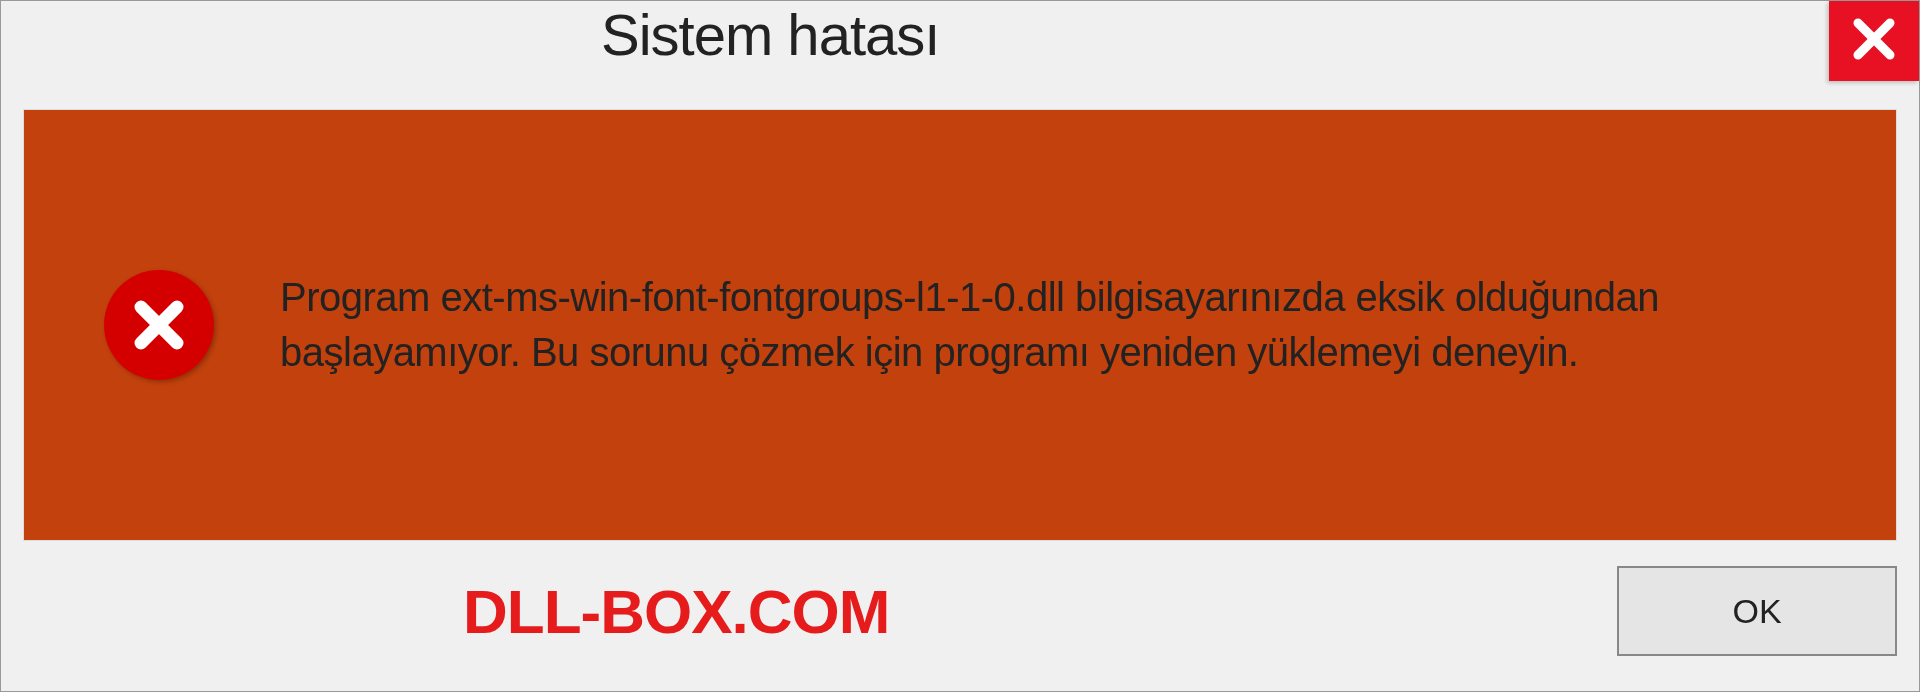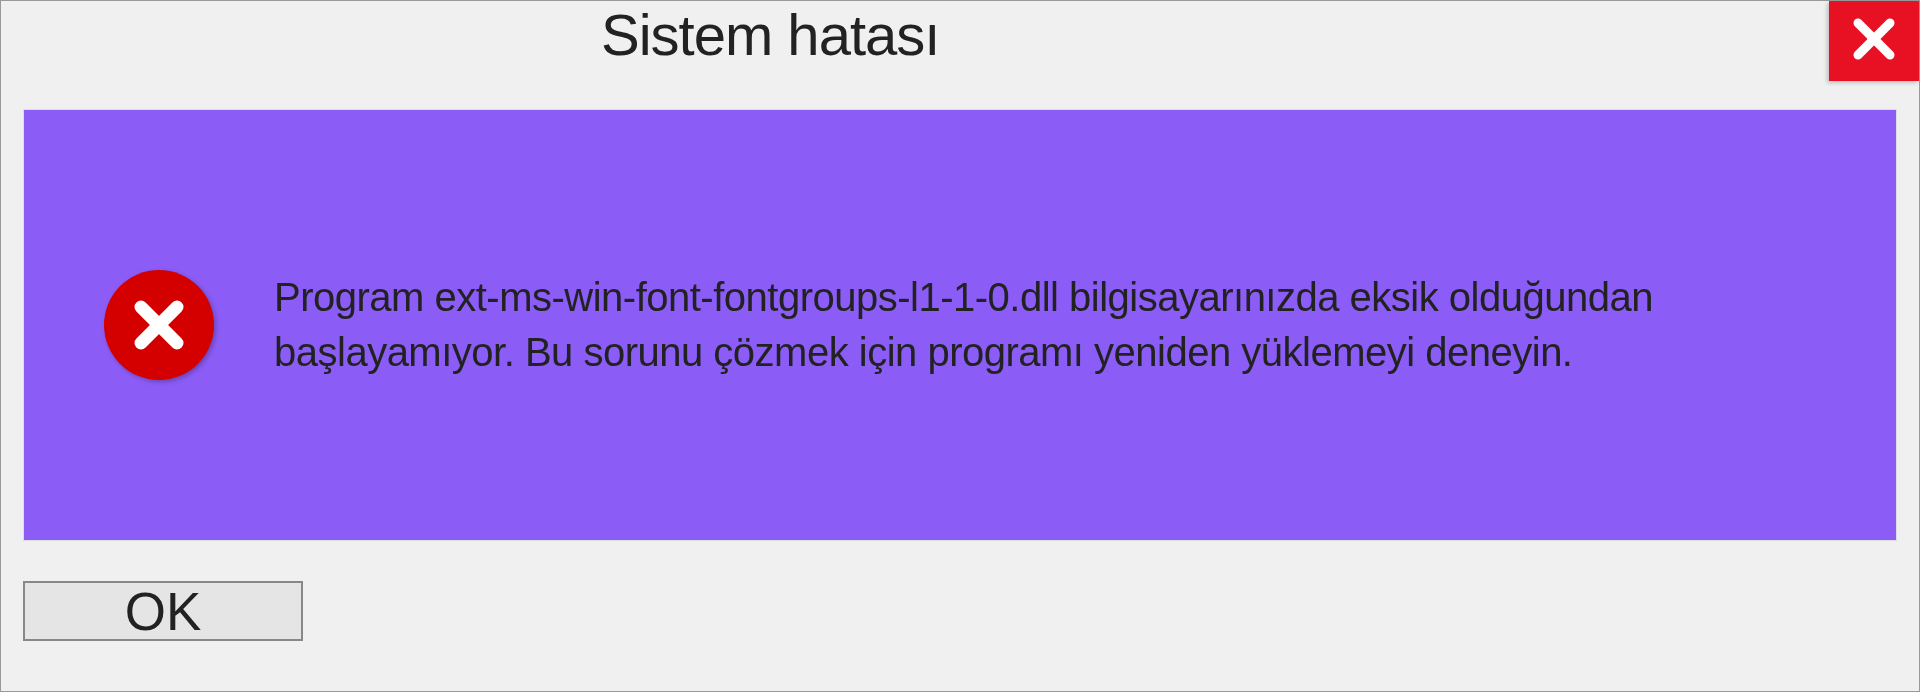"Program" .content-area { background: #8b5cf6 -> #c2410c; gap: none -> 6px }
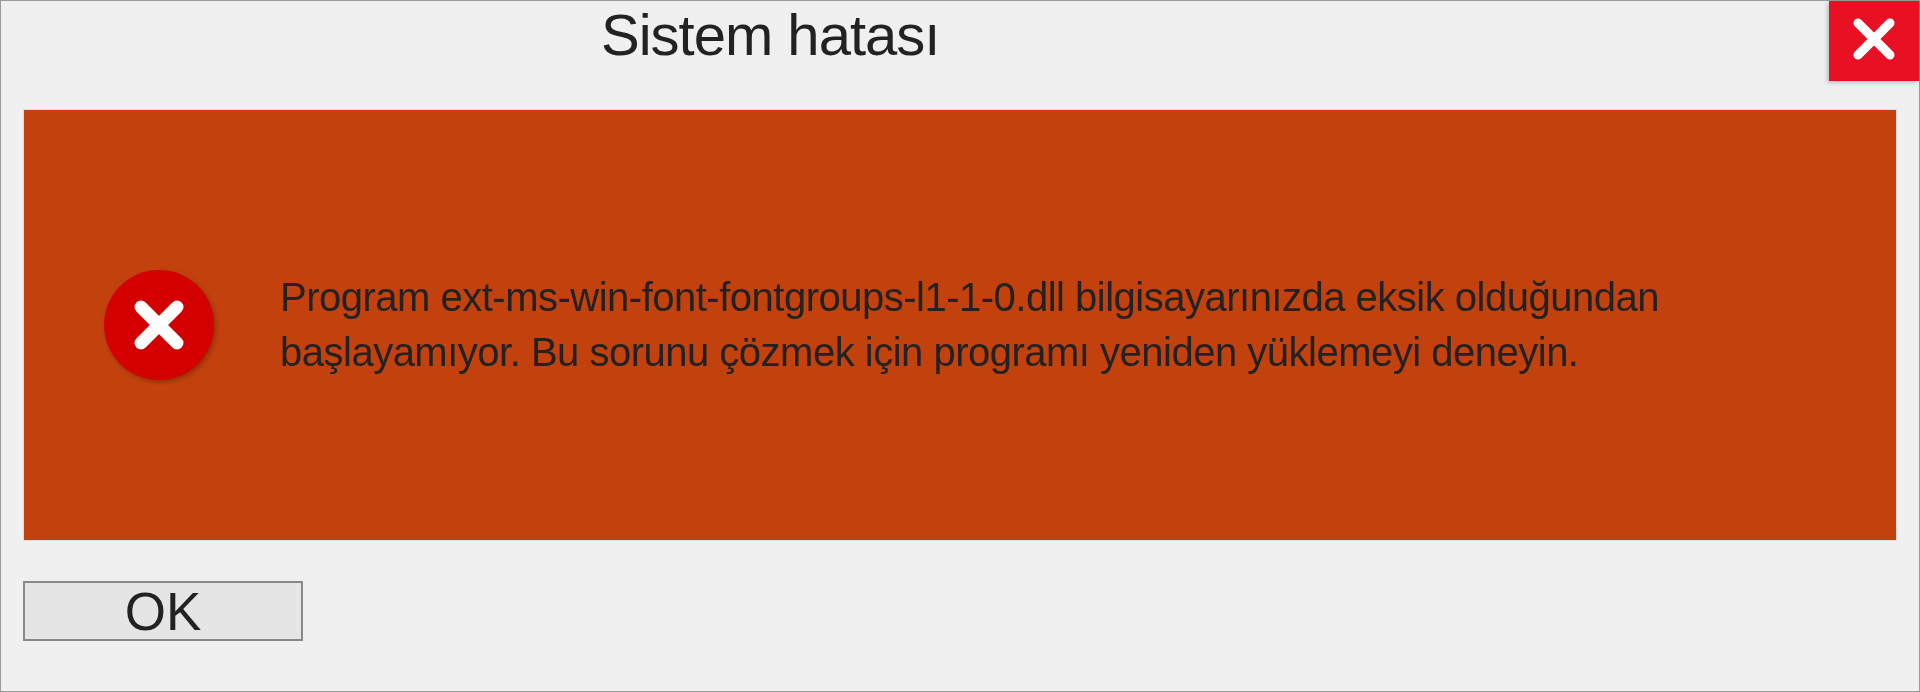"DLL-BOX.COM" div.watermark { html: none -> <div>DLL-BOX.COM</div> }
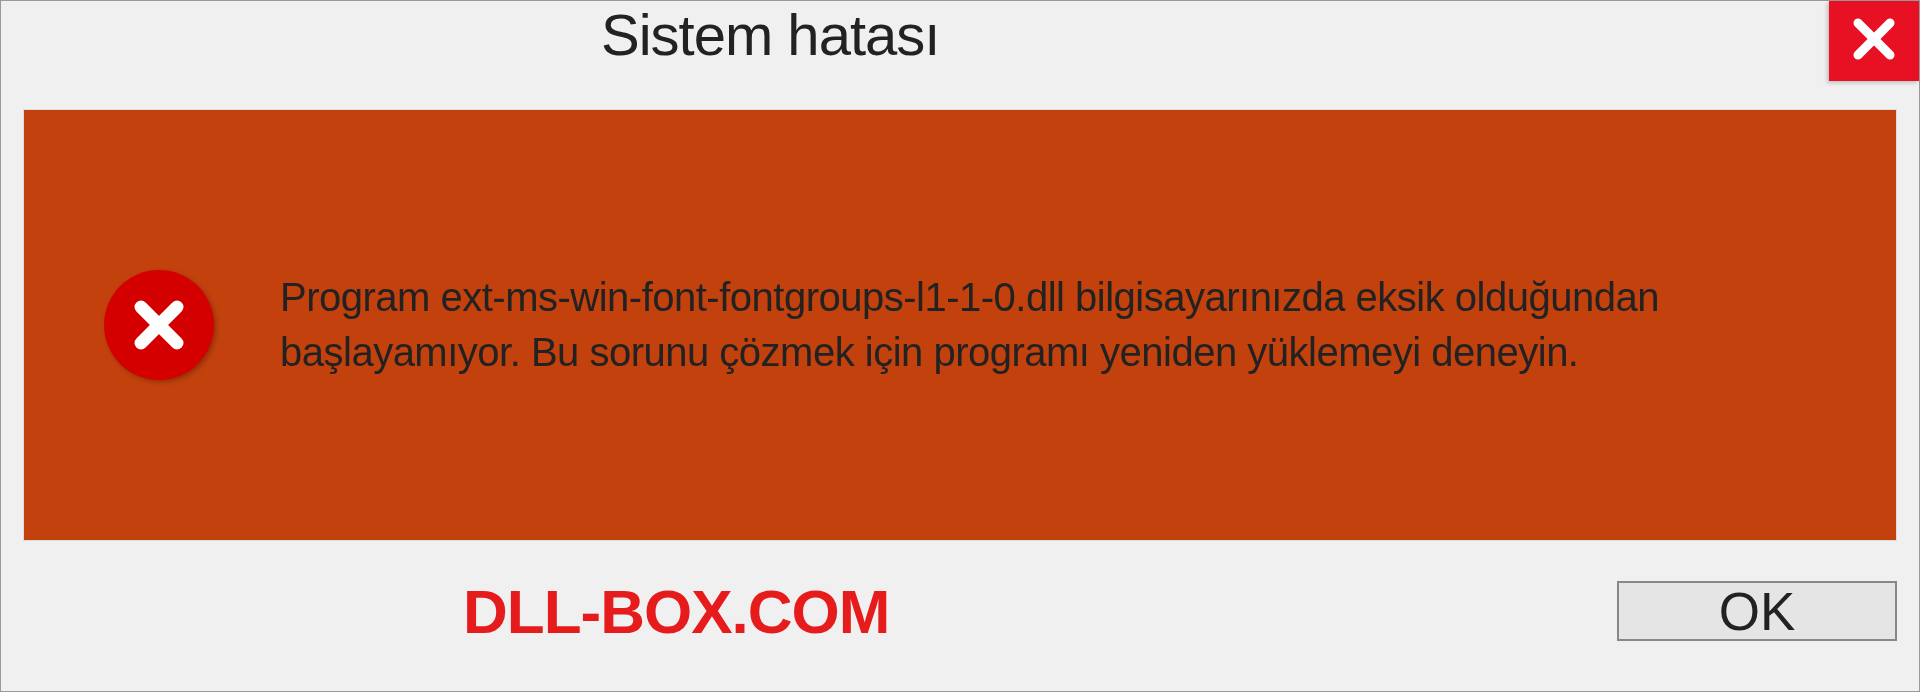"OK" .ok-button { font-size: 53px -> 34px; height: 60px -> 90px }
